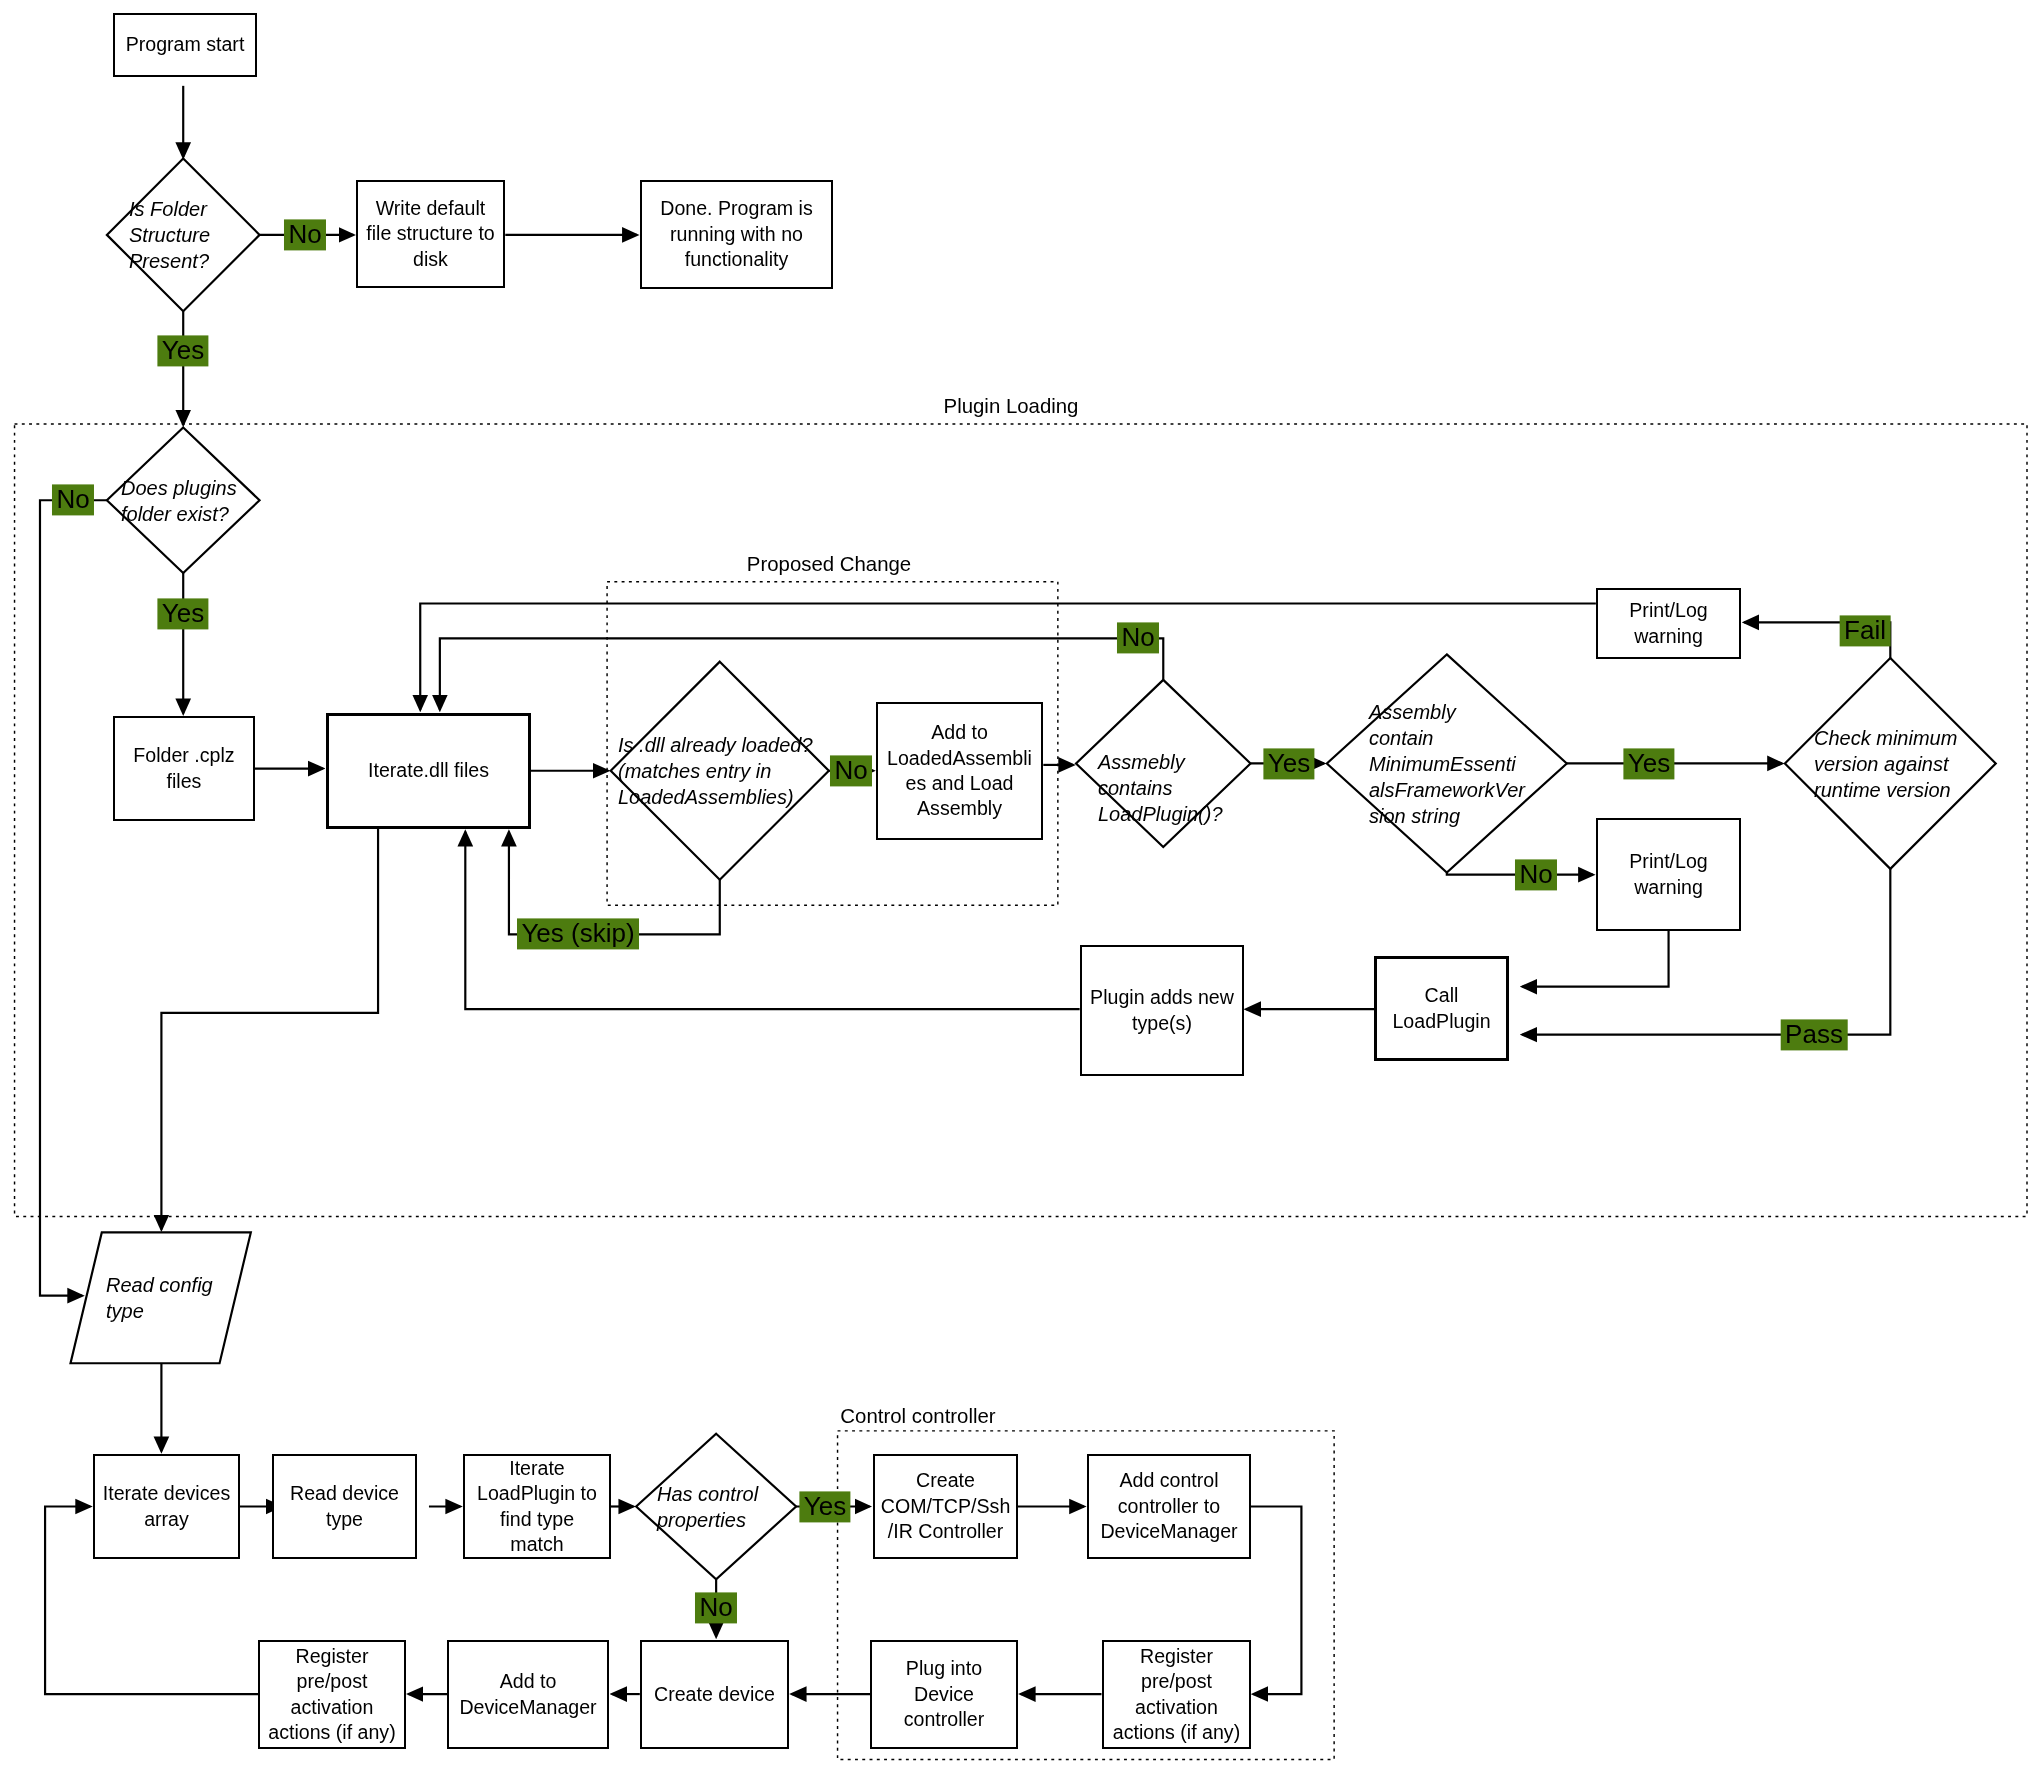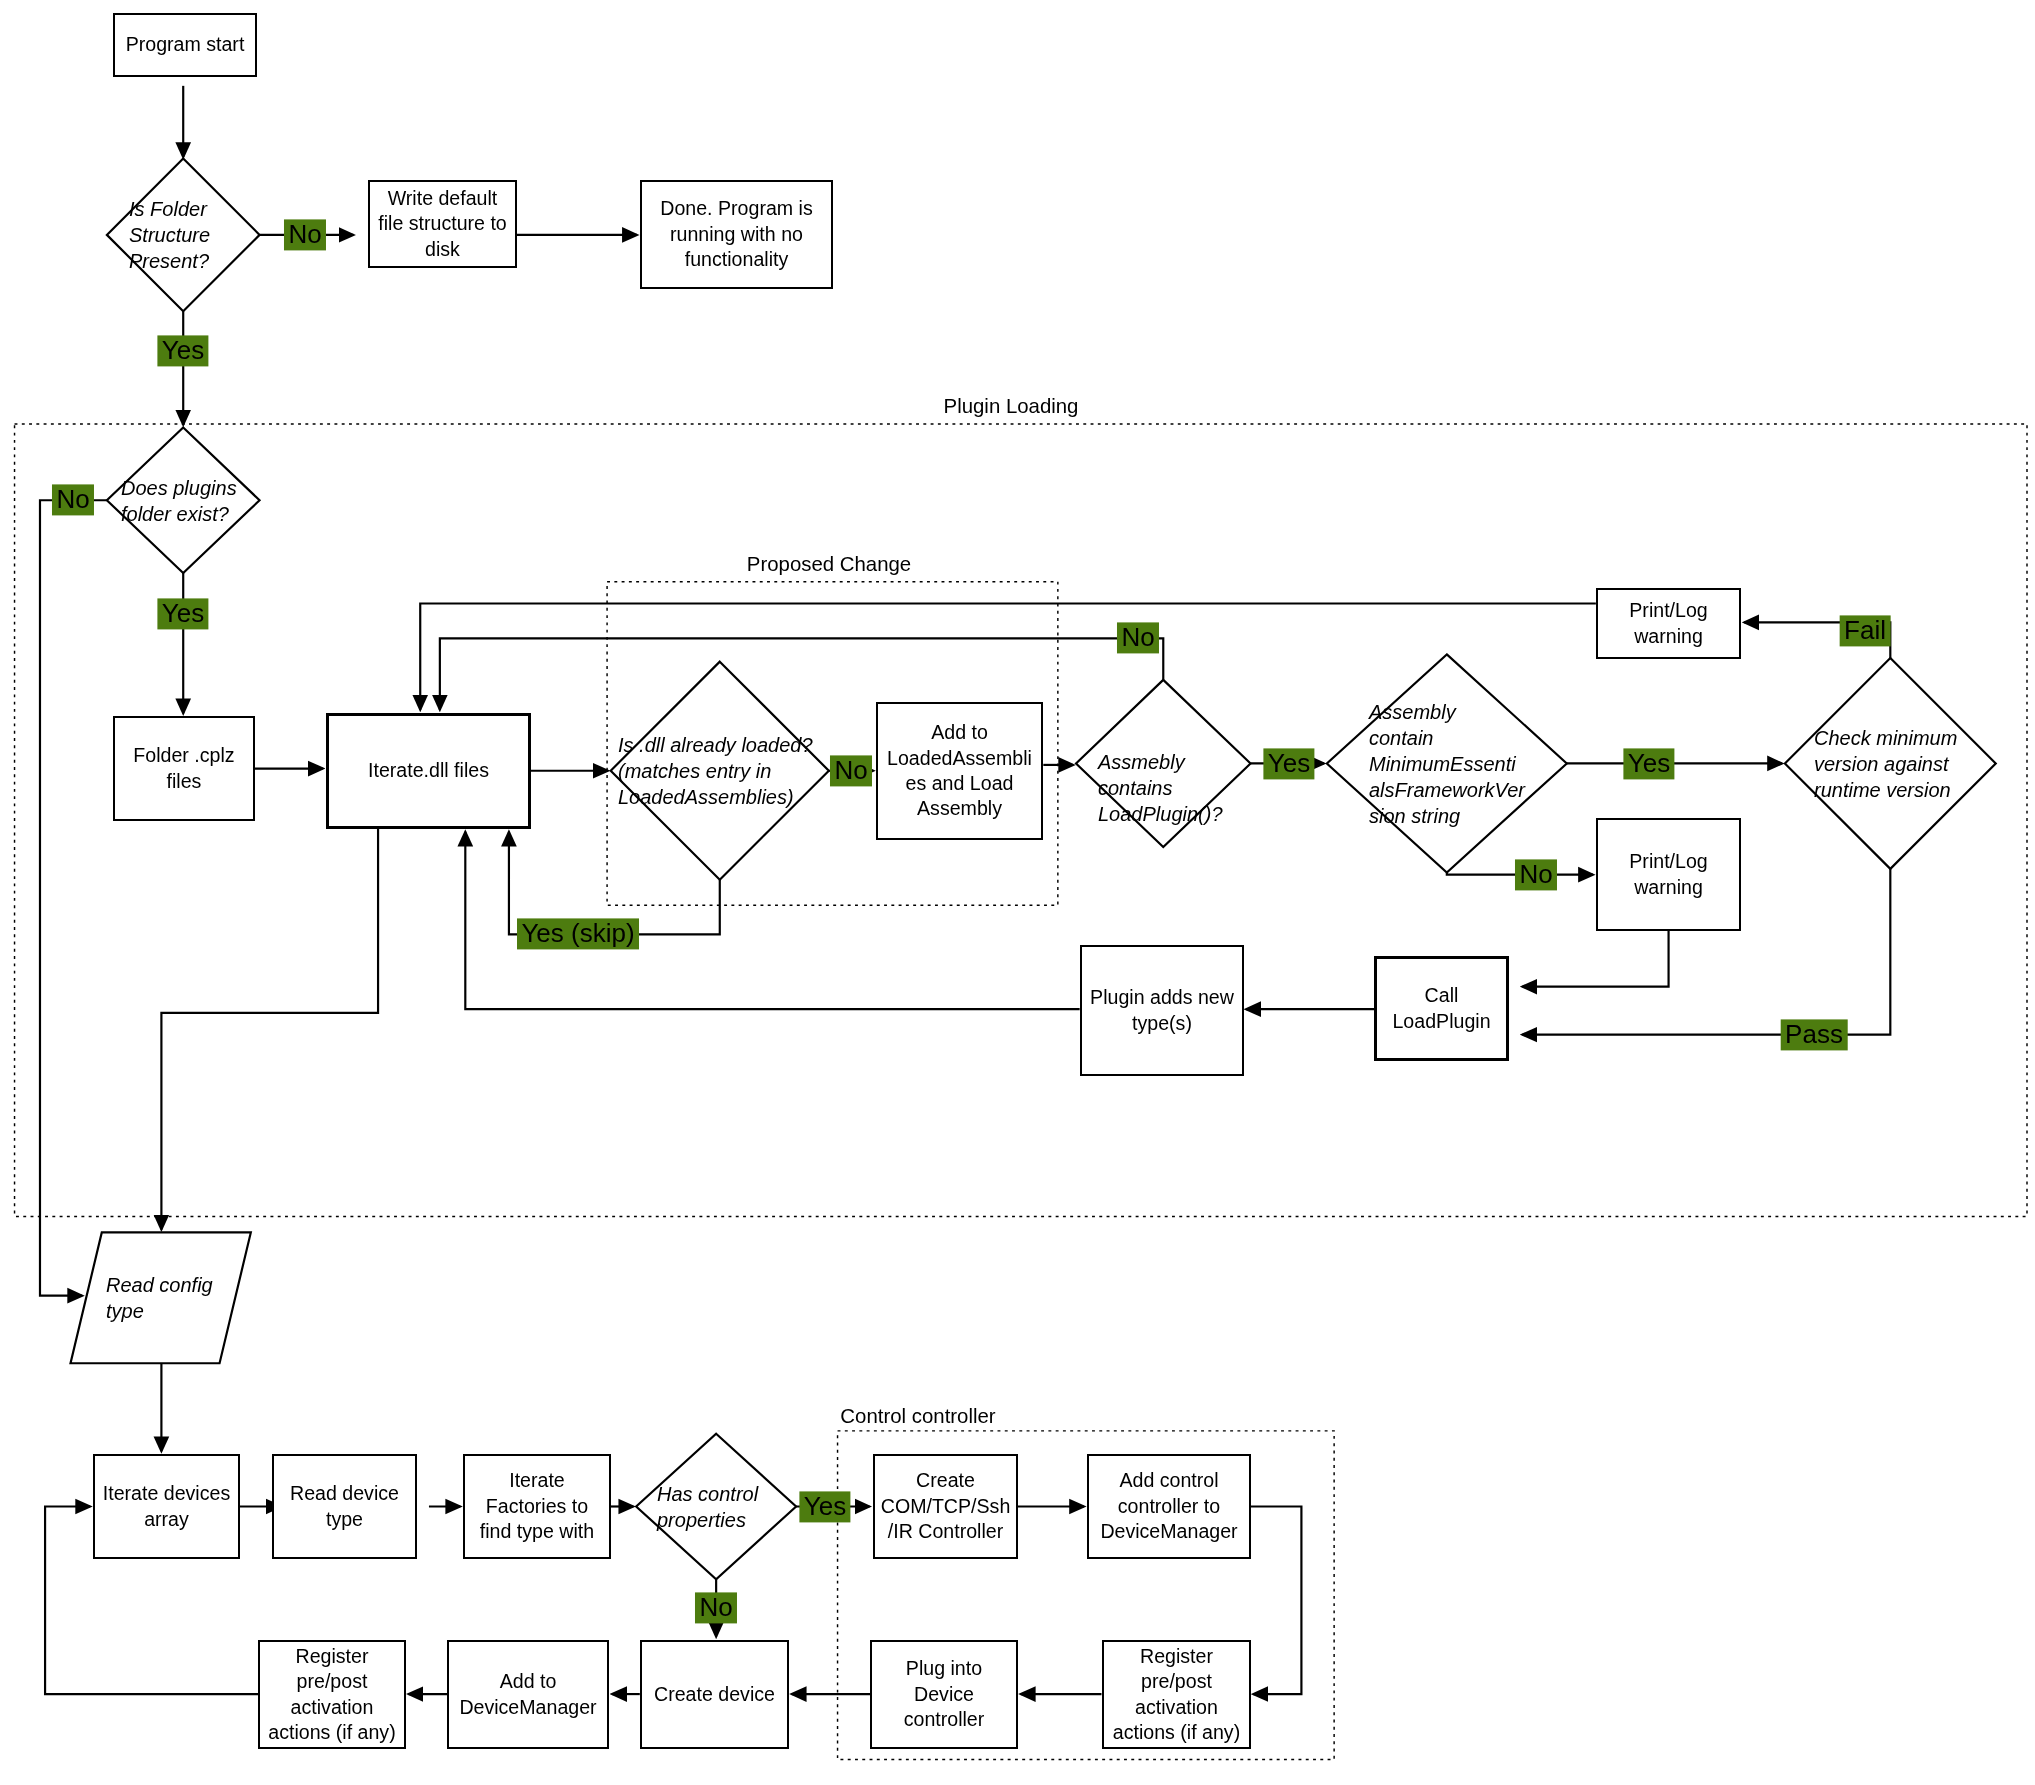"Write default file structure to" div.node { height: 88px -> 108px; left: 368px -> 356px }
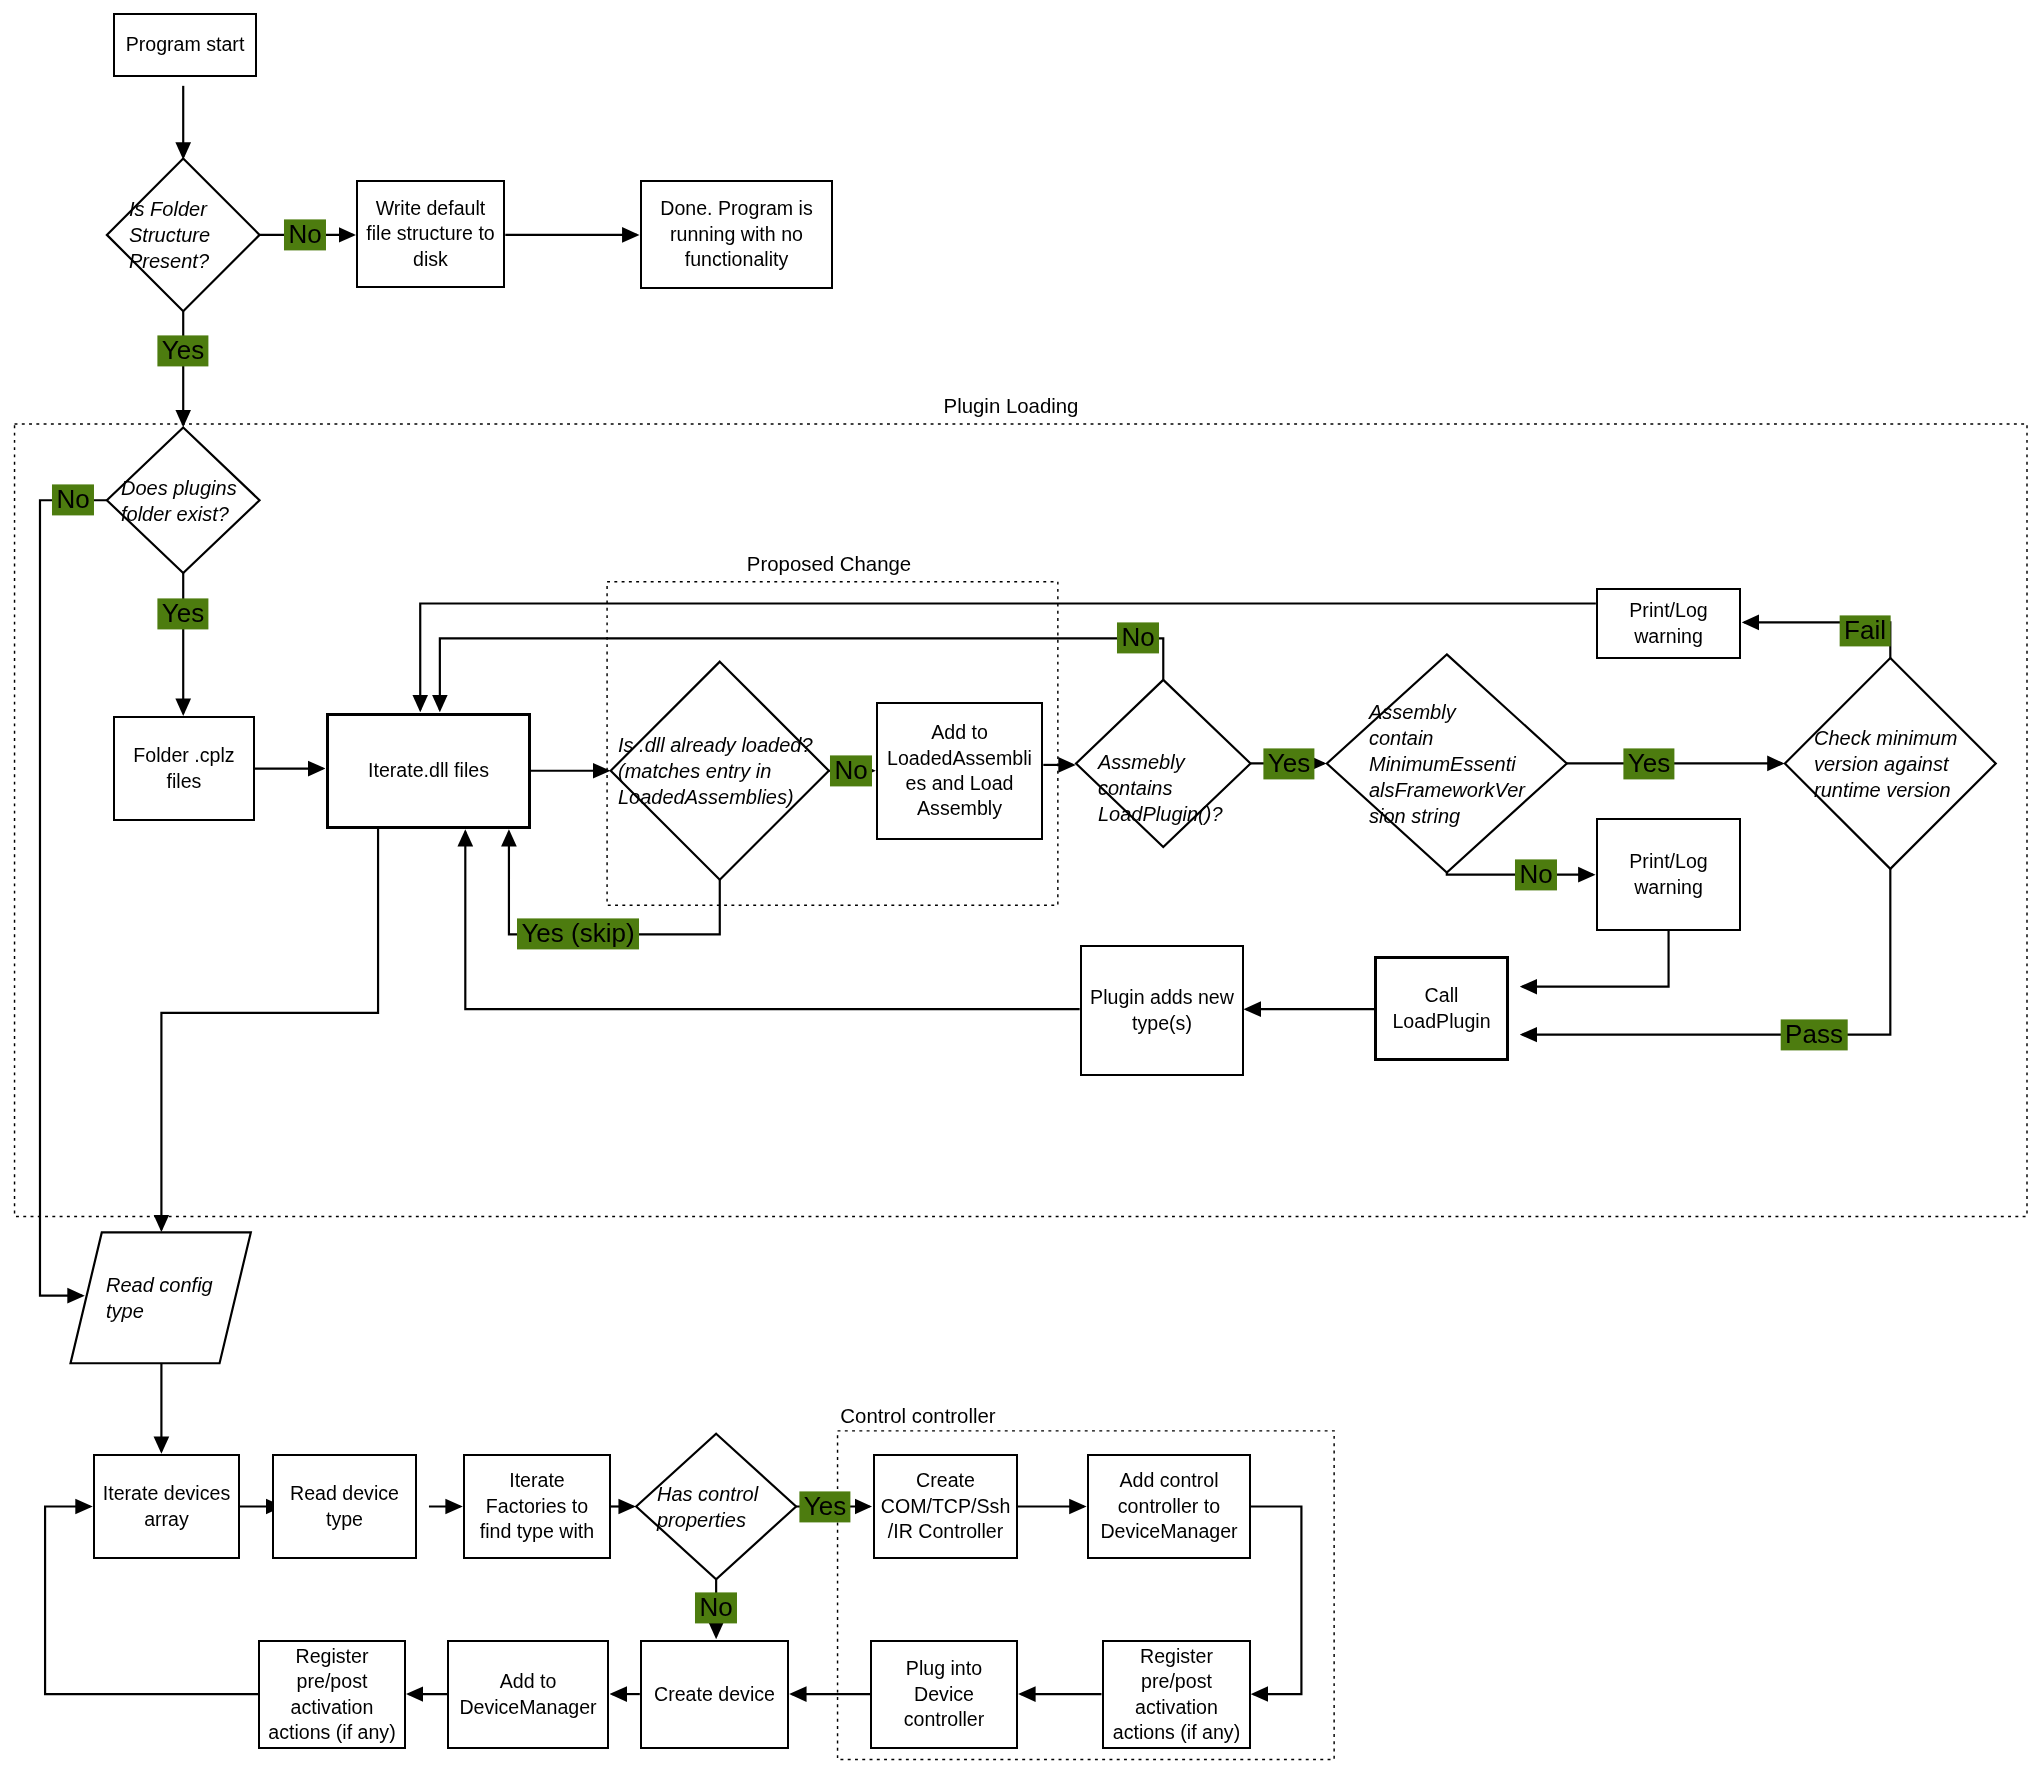"Iterate Factories to find type" div.node { text: Factories to find type with -> LoadPlugin to find type match }
